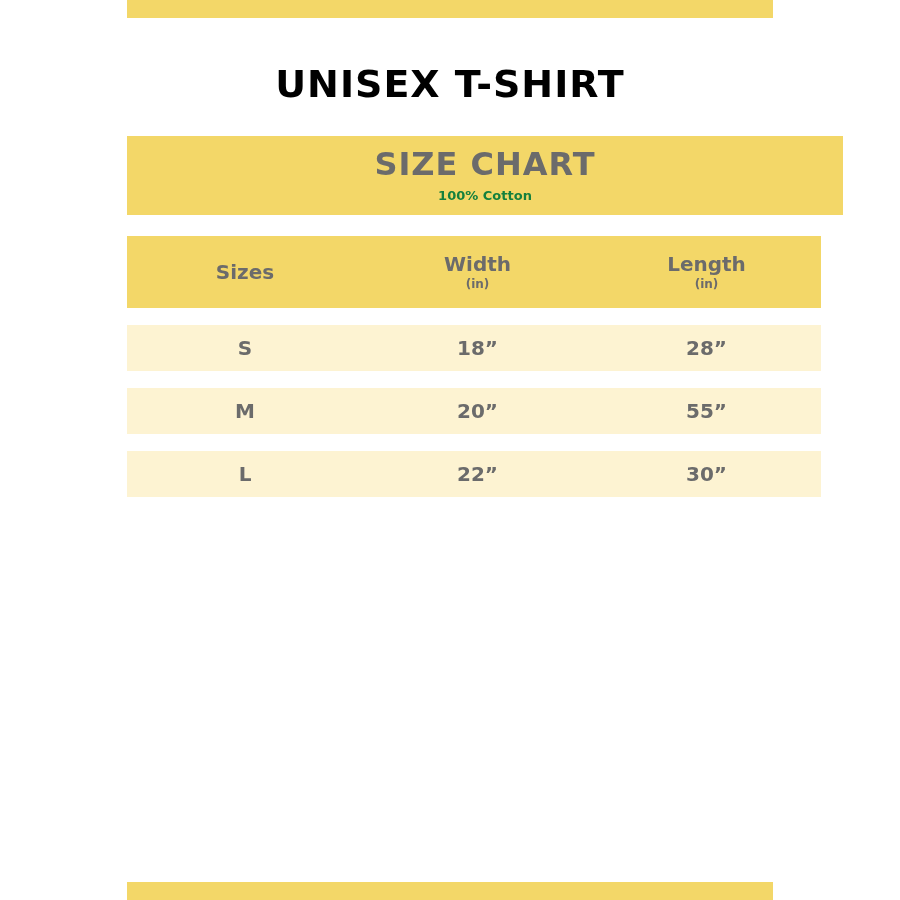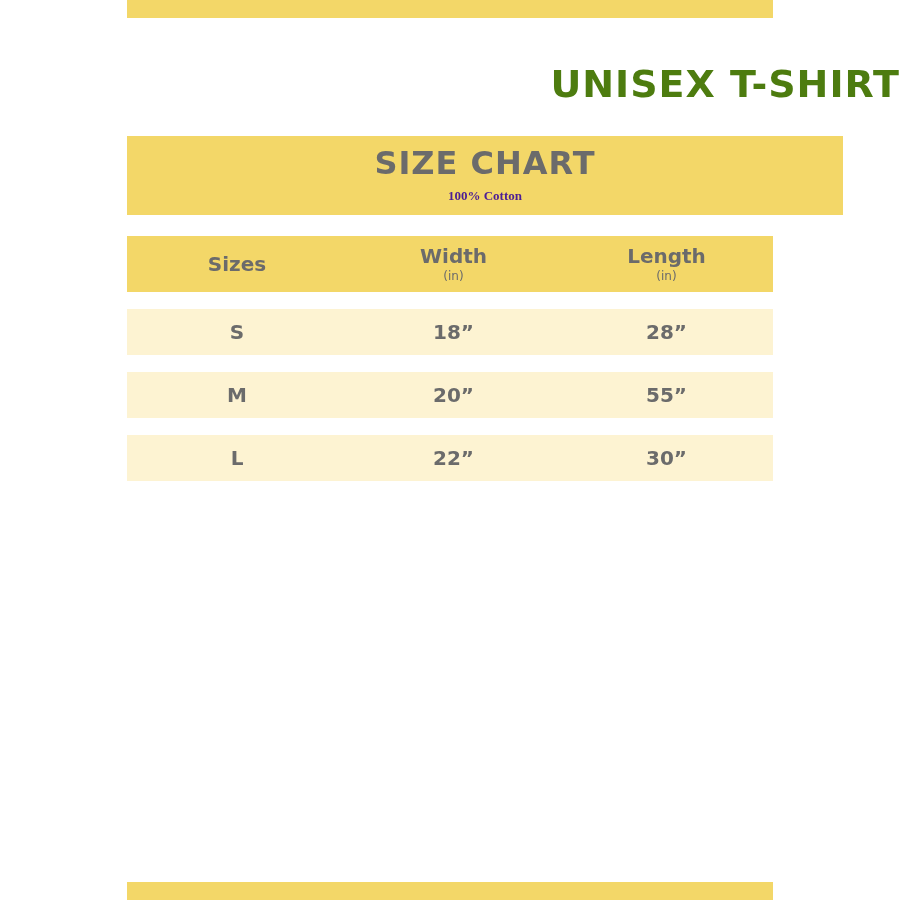"UNISEX T-SHIRT" .main-title { color: #4d7c0f -> #000000; text-align: right -> center }
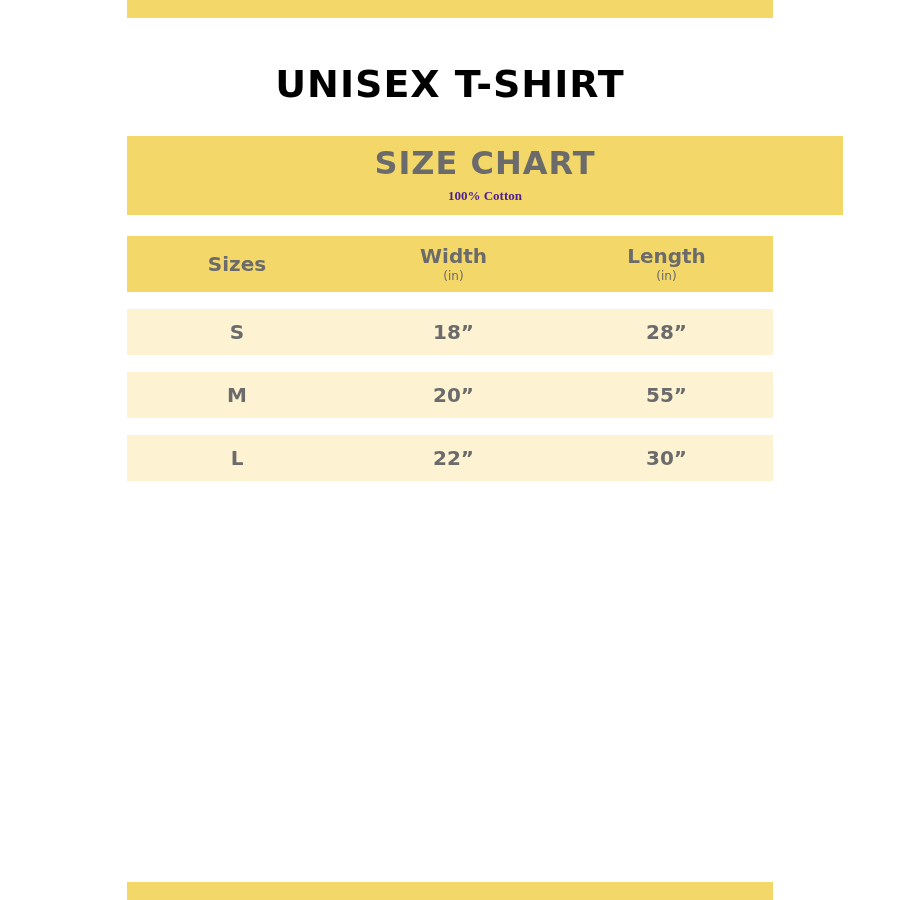"100% Cotton" .subtitle-band .sc-sub { color: #4c1d95 -> #15803d; font-family: Liberation Serif, serif -> none }
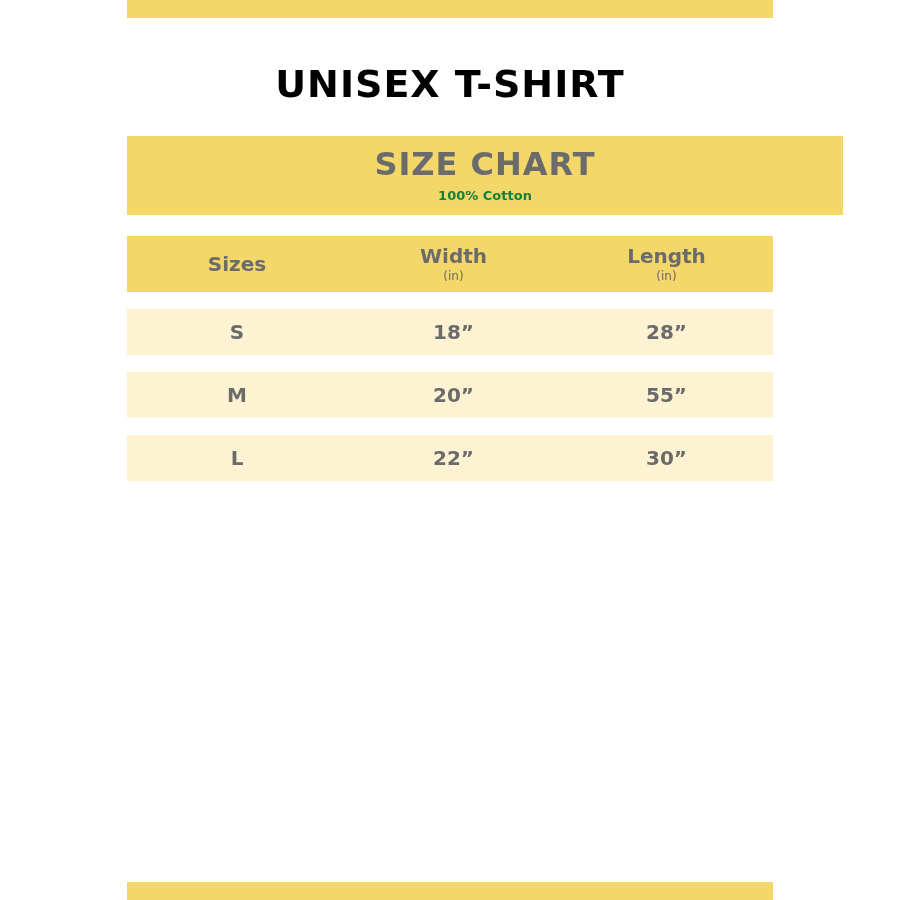"Sizes" table.size-table thead th { padding: 0 -> 8px }
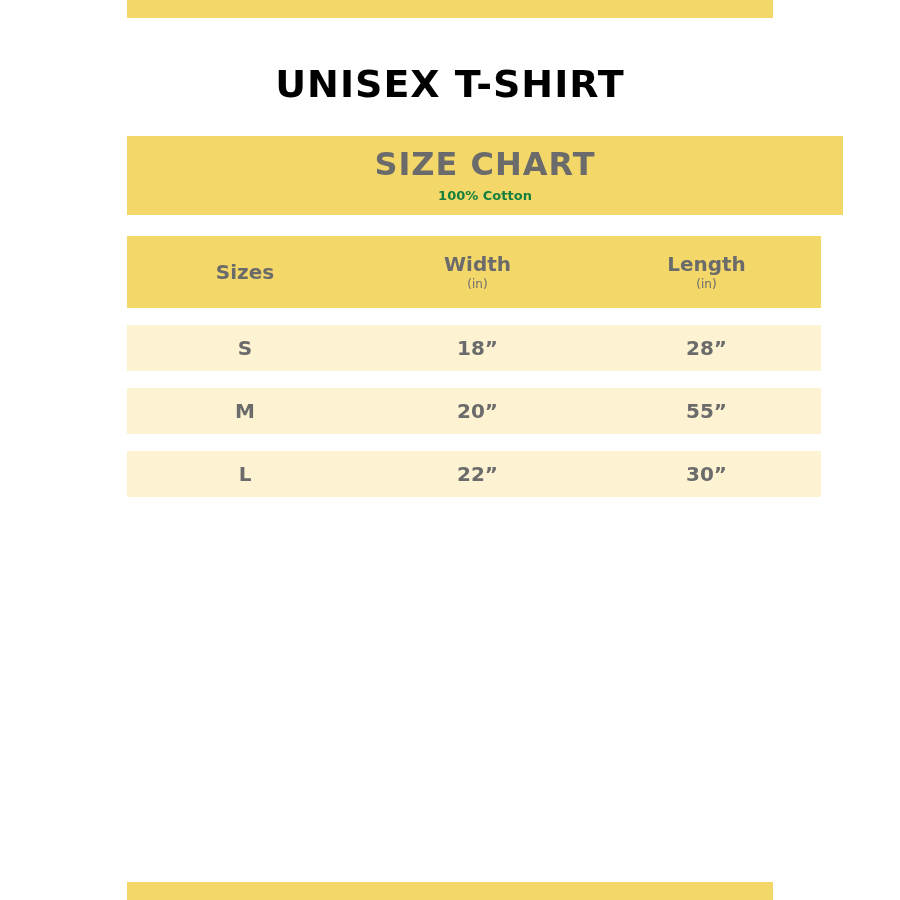"(in)" th .hdr-unit { font-weight: normal -> bold }
